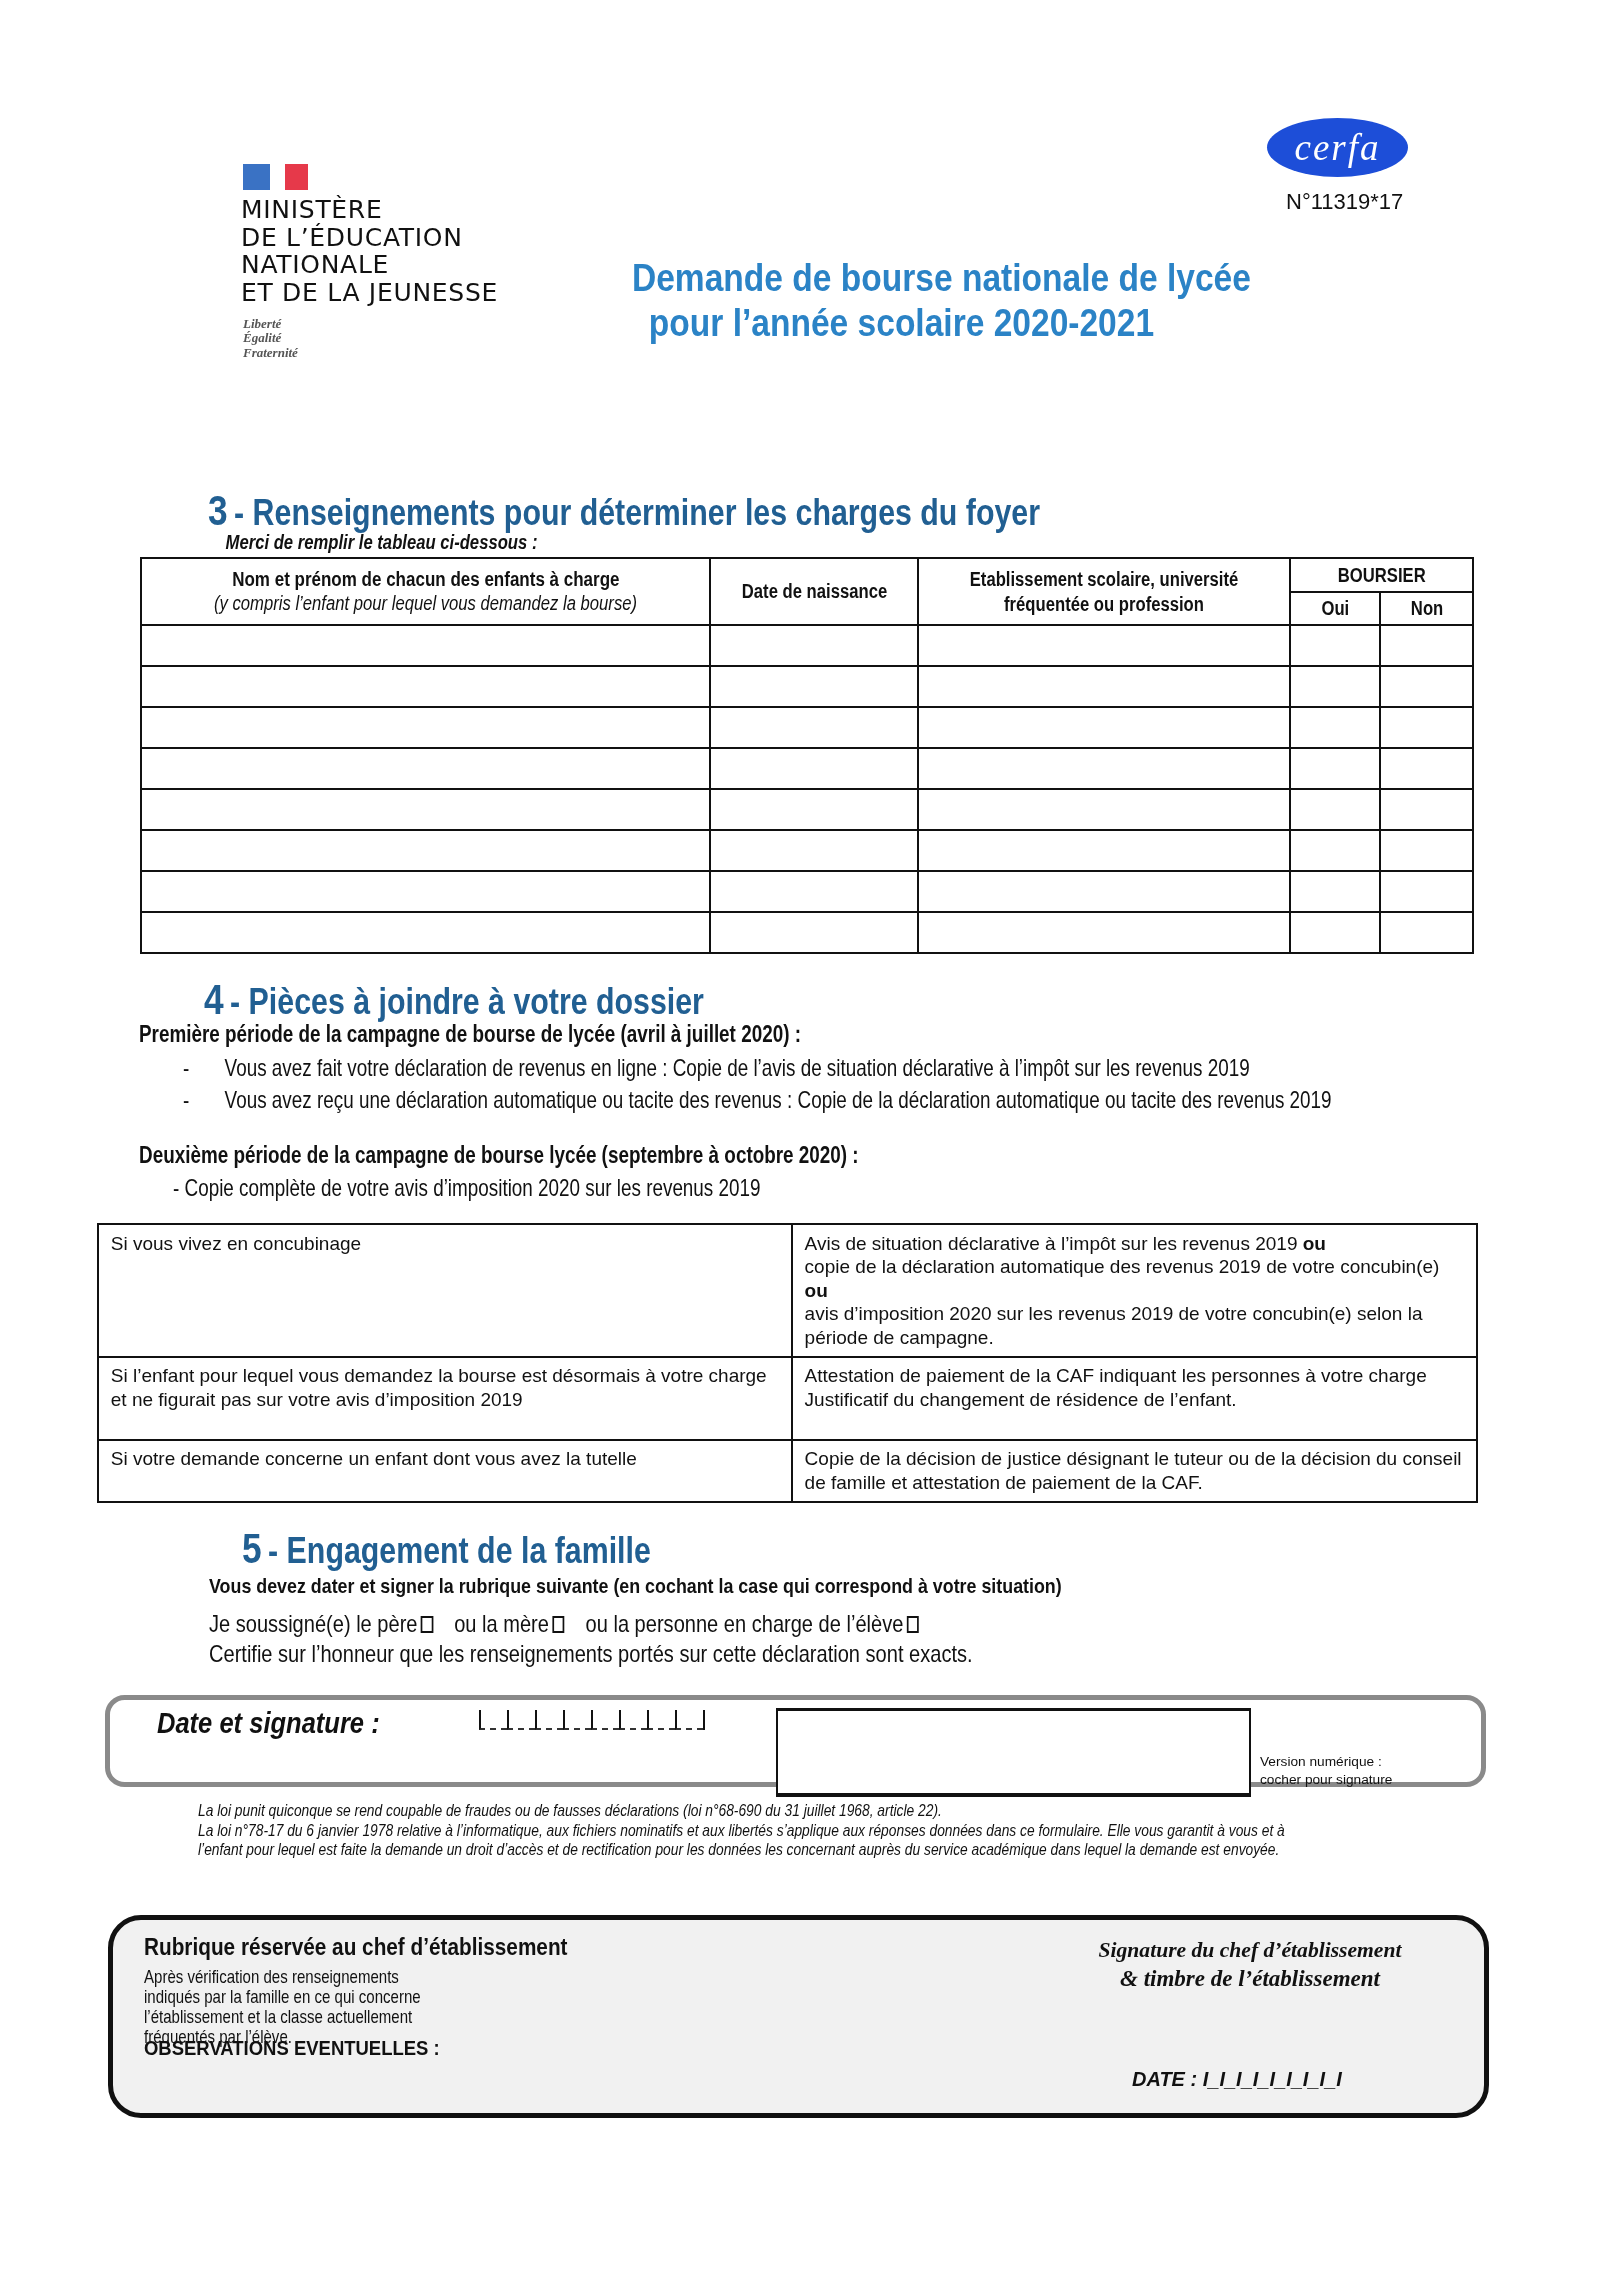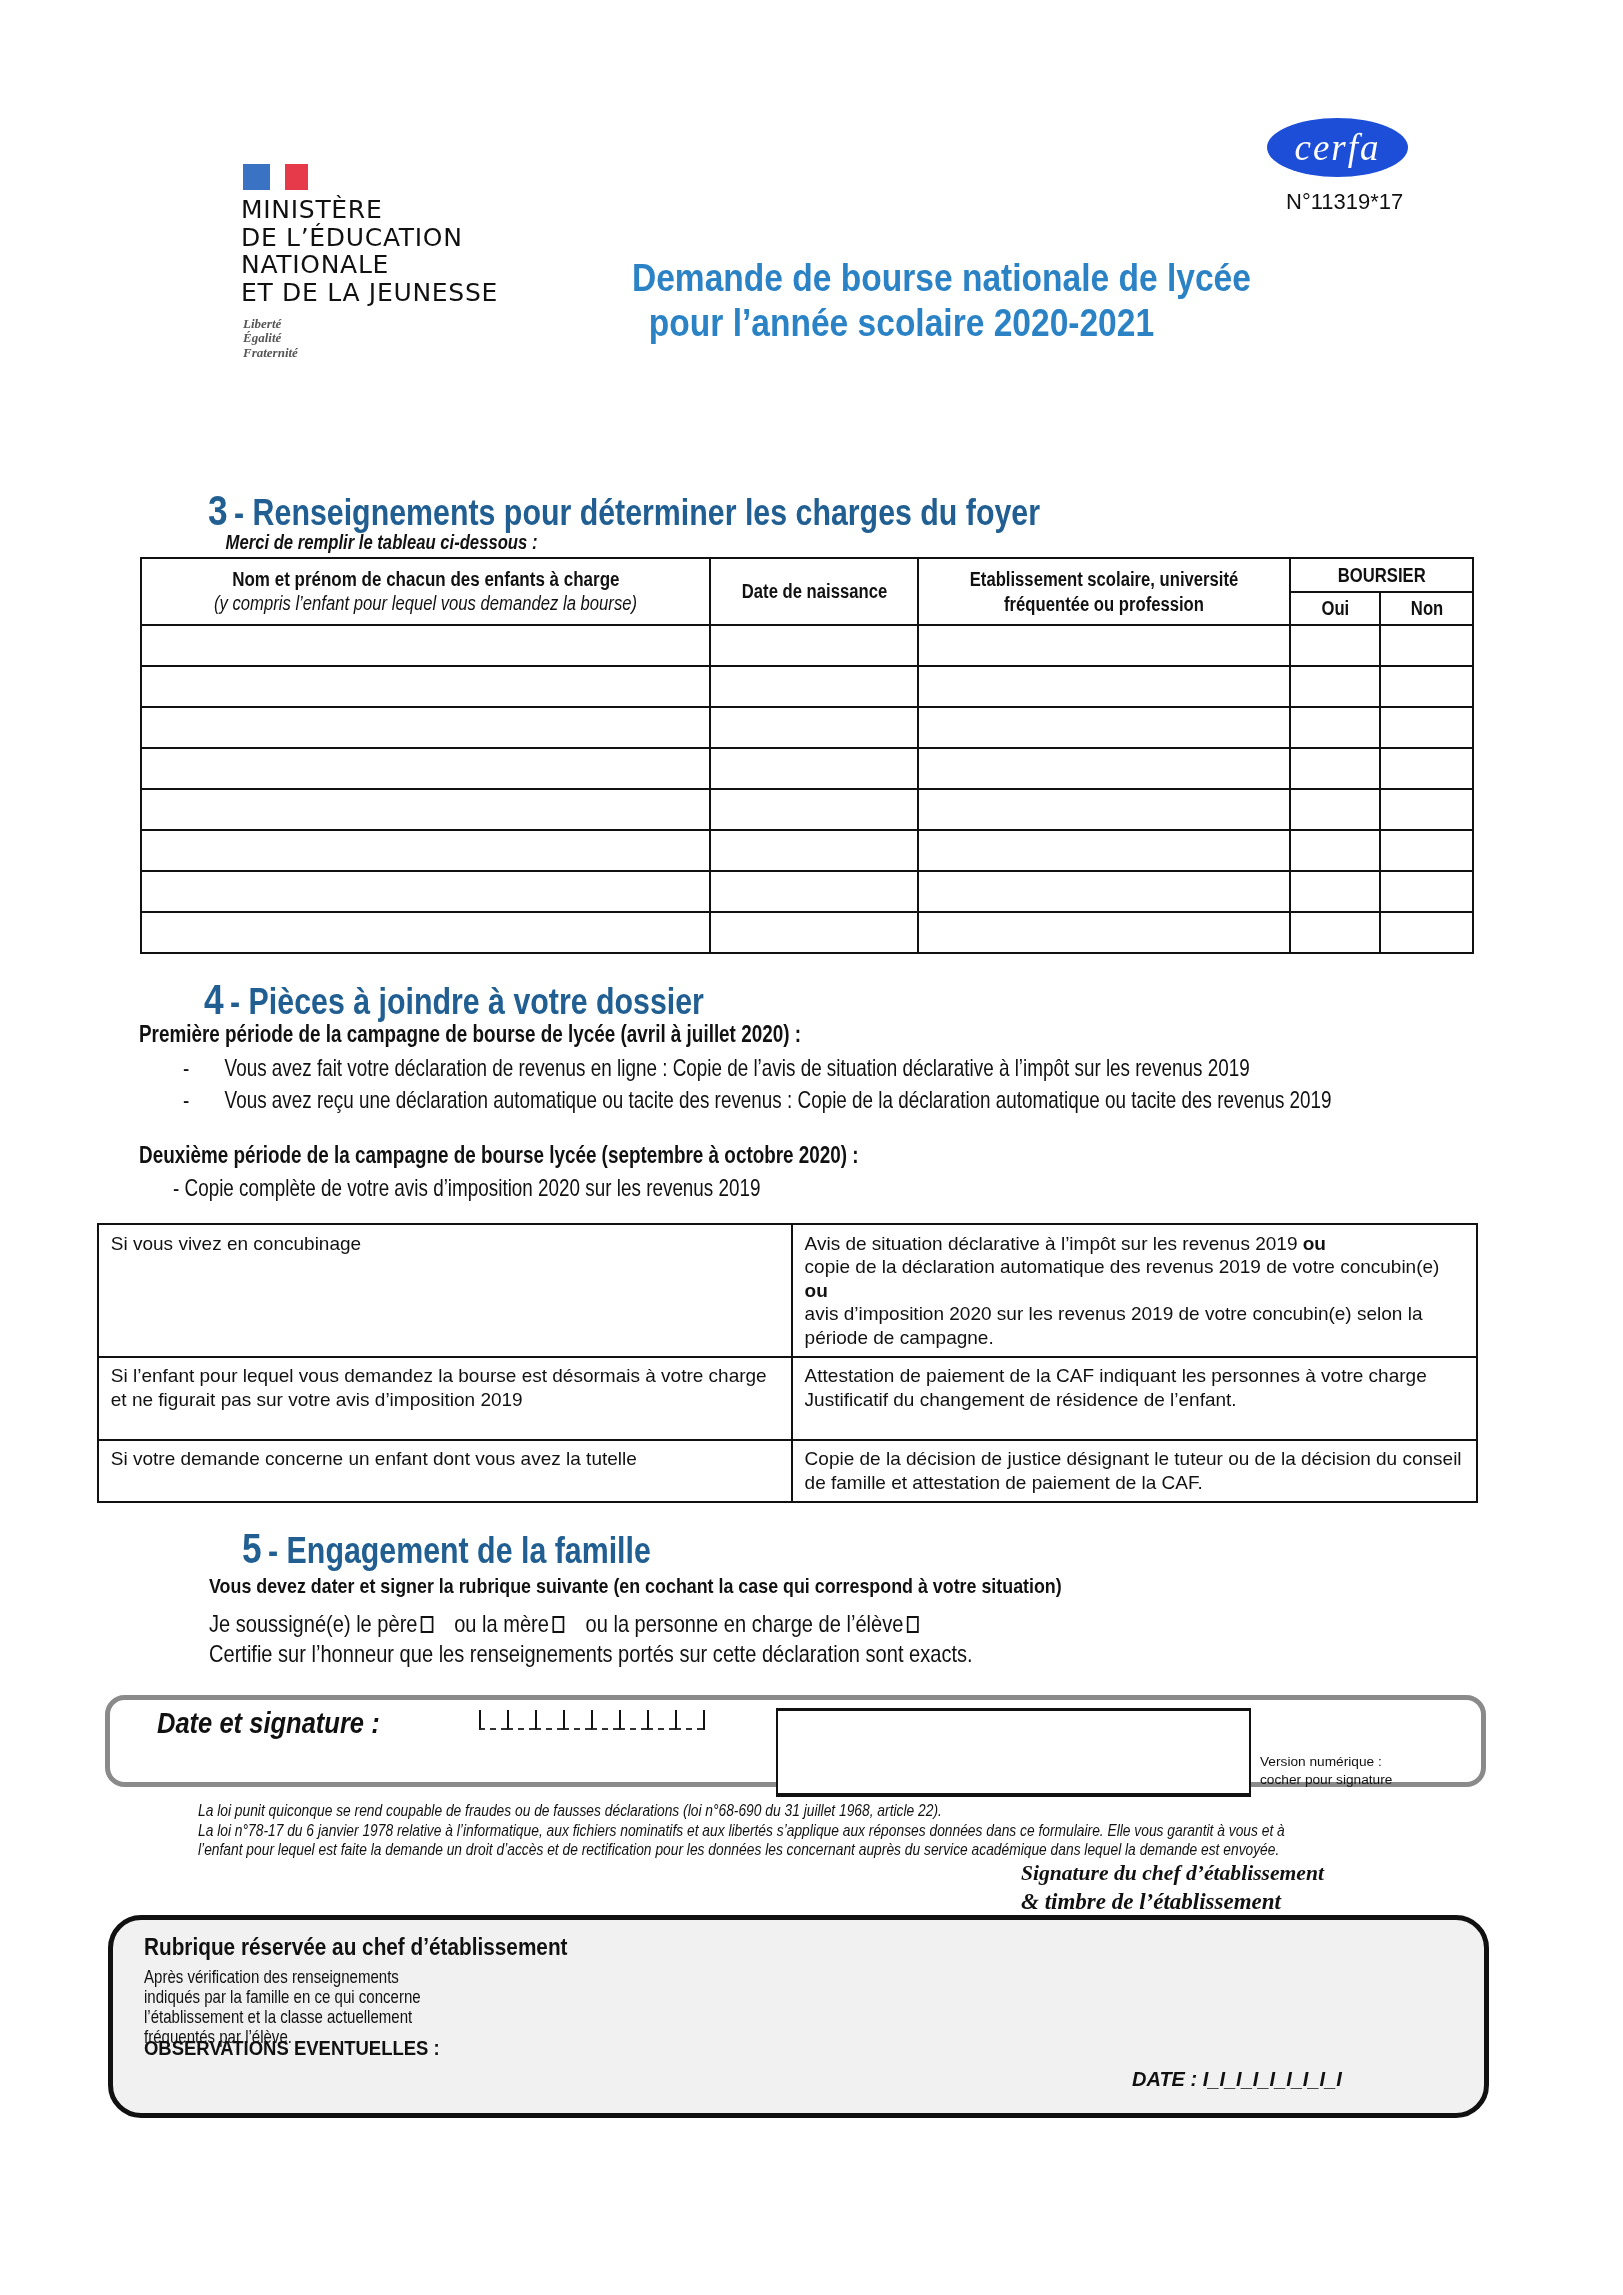"Signature du chef d’établissement" .res-sig { text-align: left -> center; top: 1860px -> 1937px }
